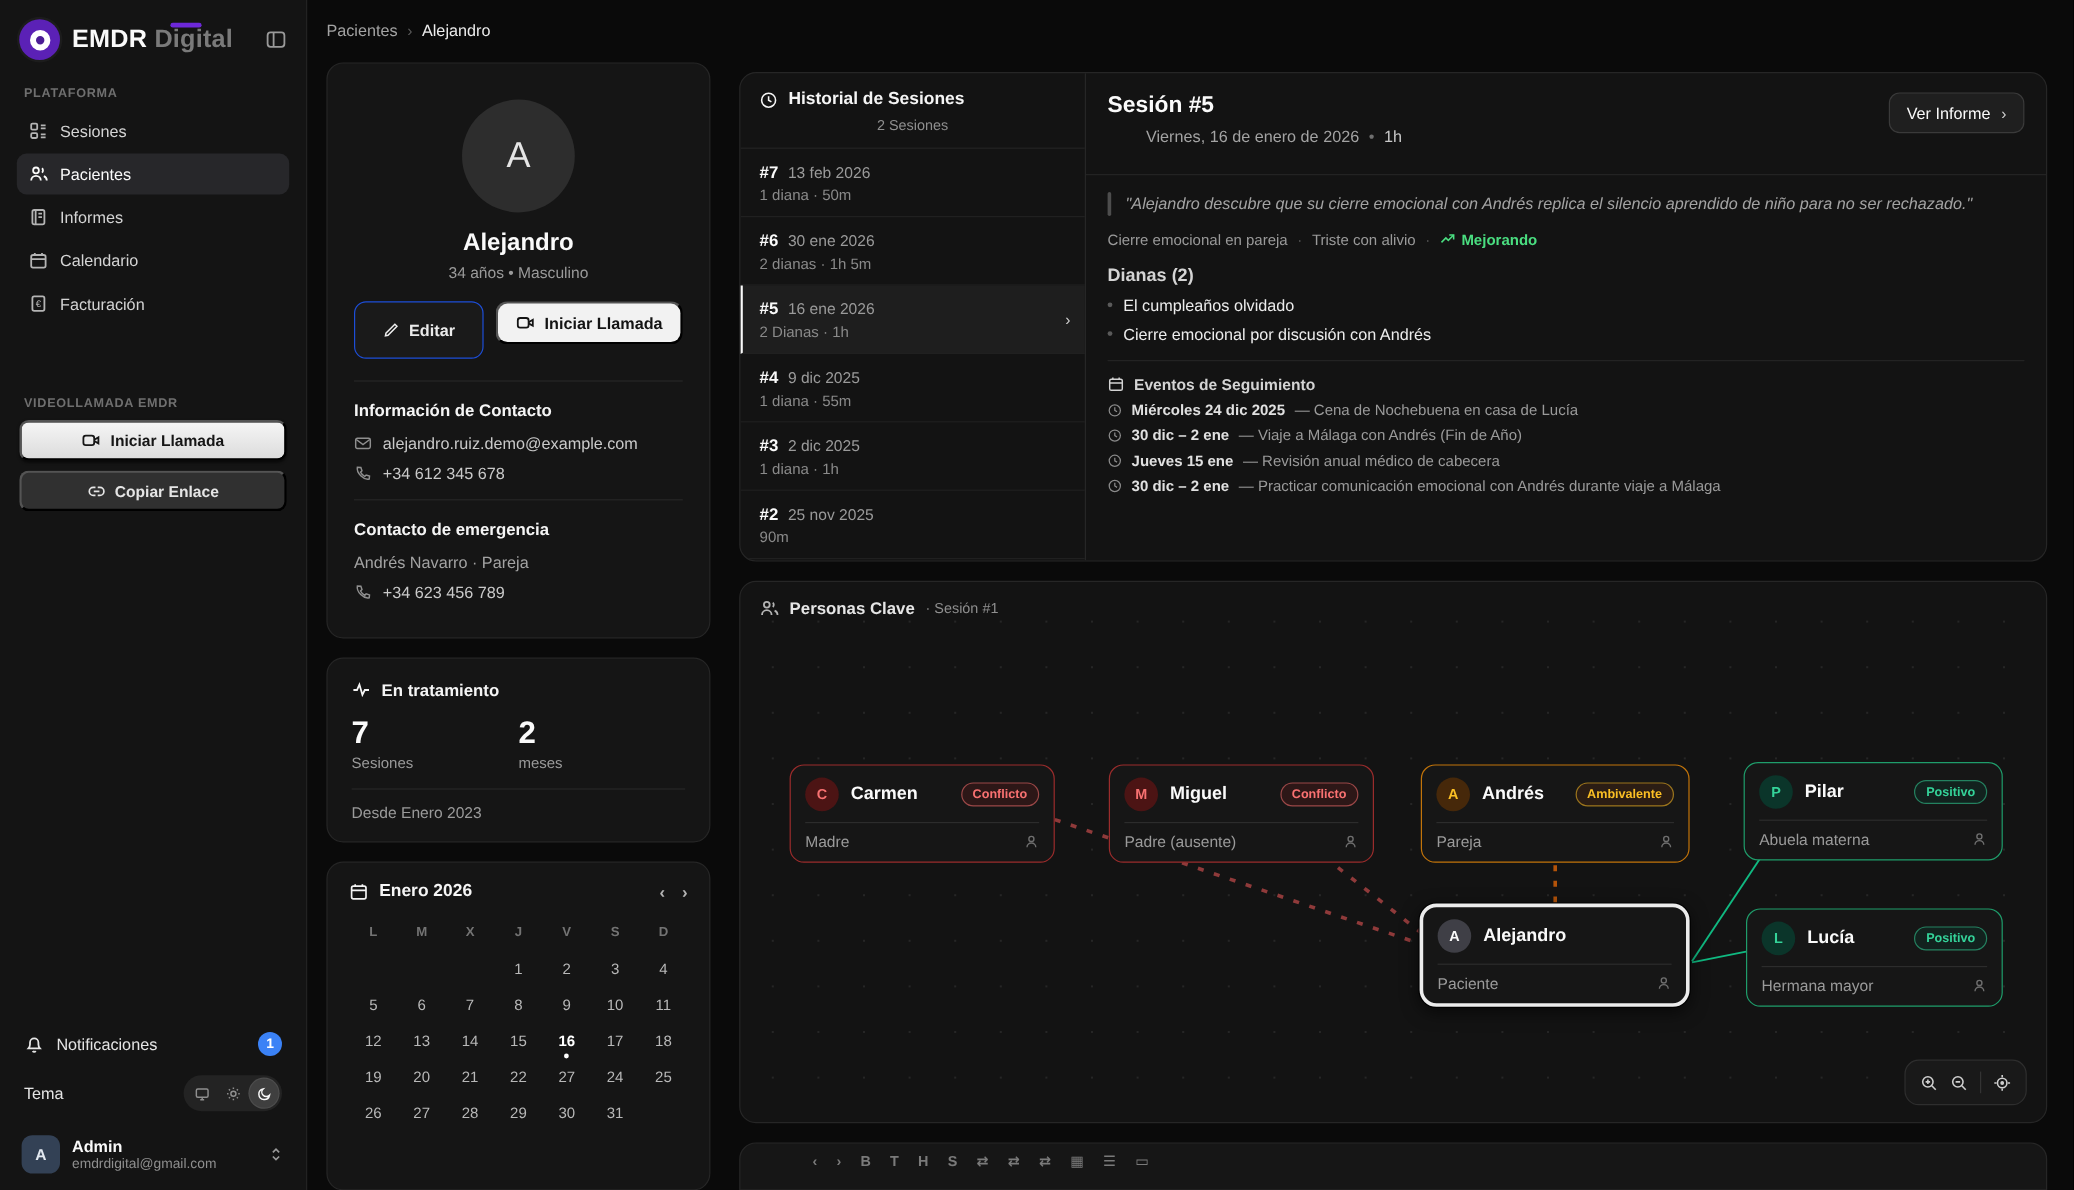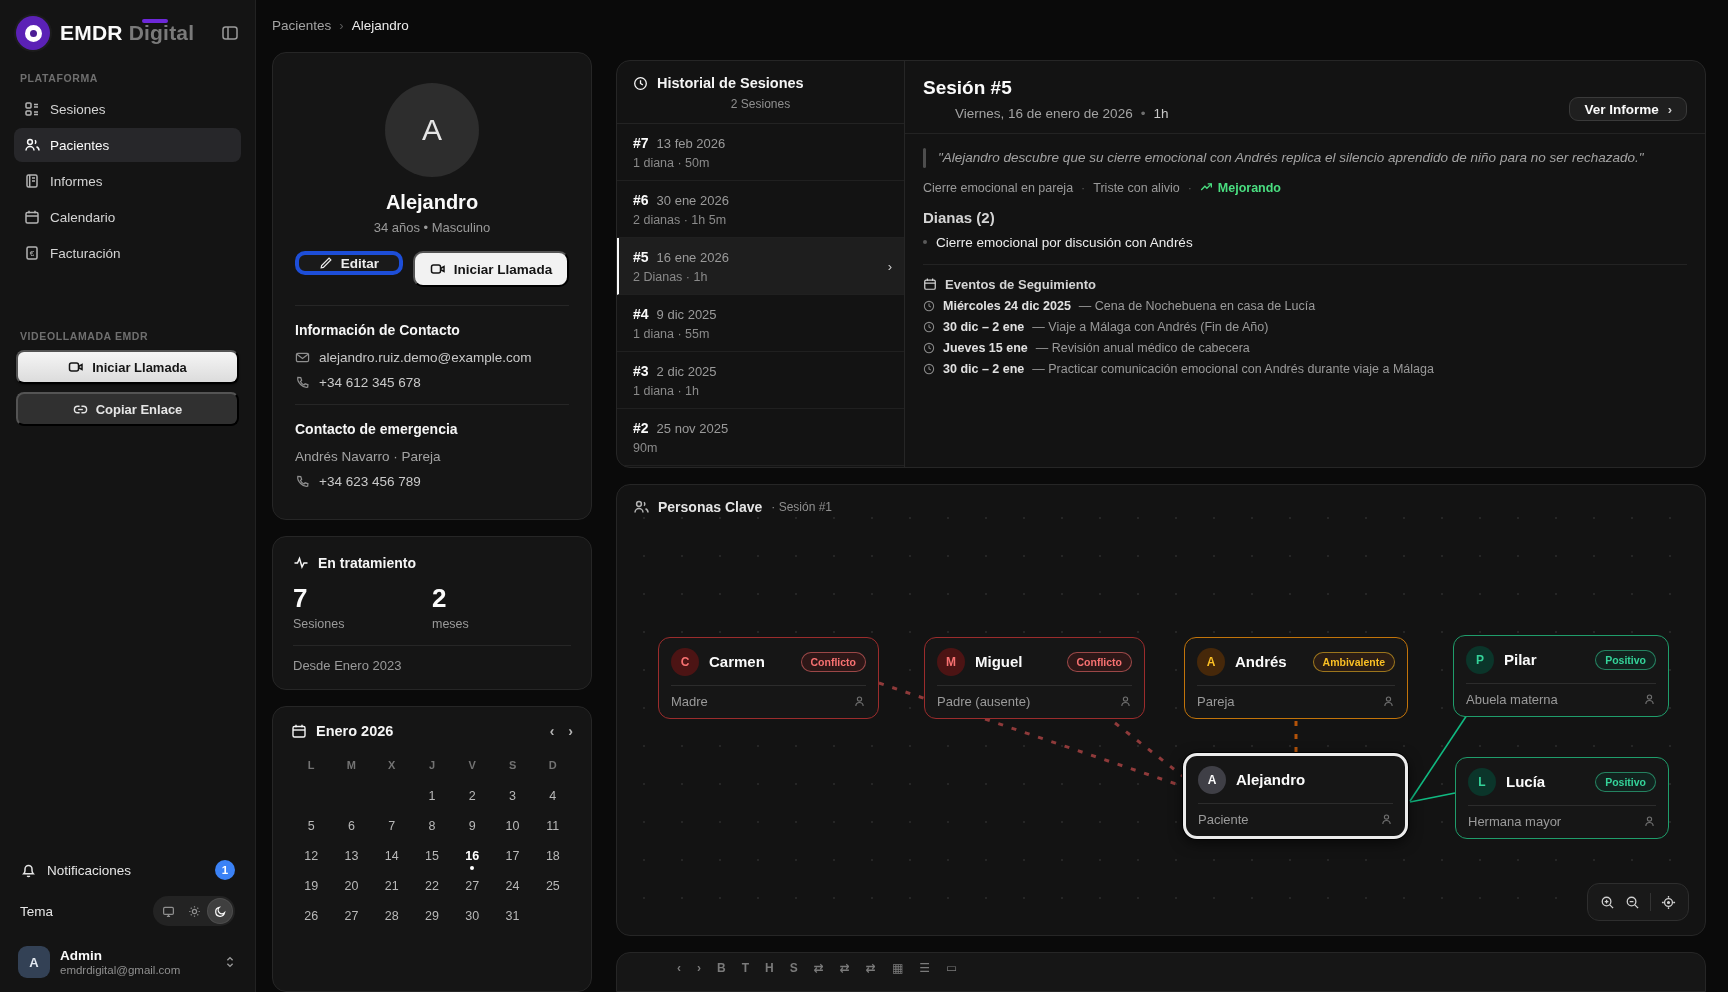"Sesión #5" .detail-head { align-items: flex-end -> flex-start; padding: 16px 18px 12px 18px -> 16px 18px 24px 18px }
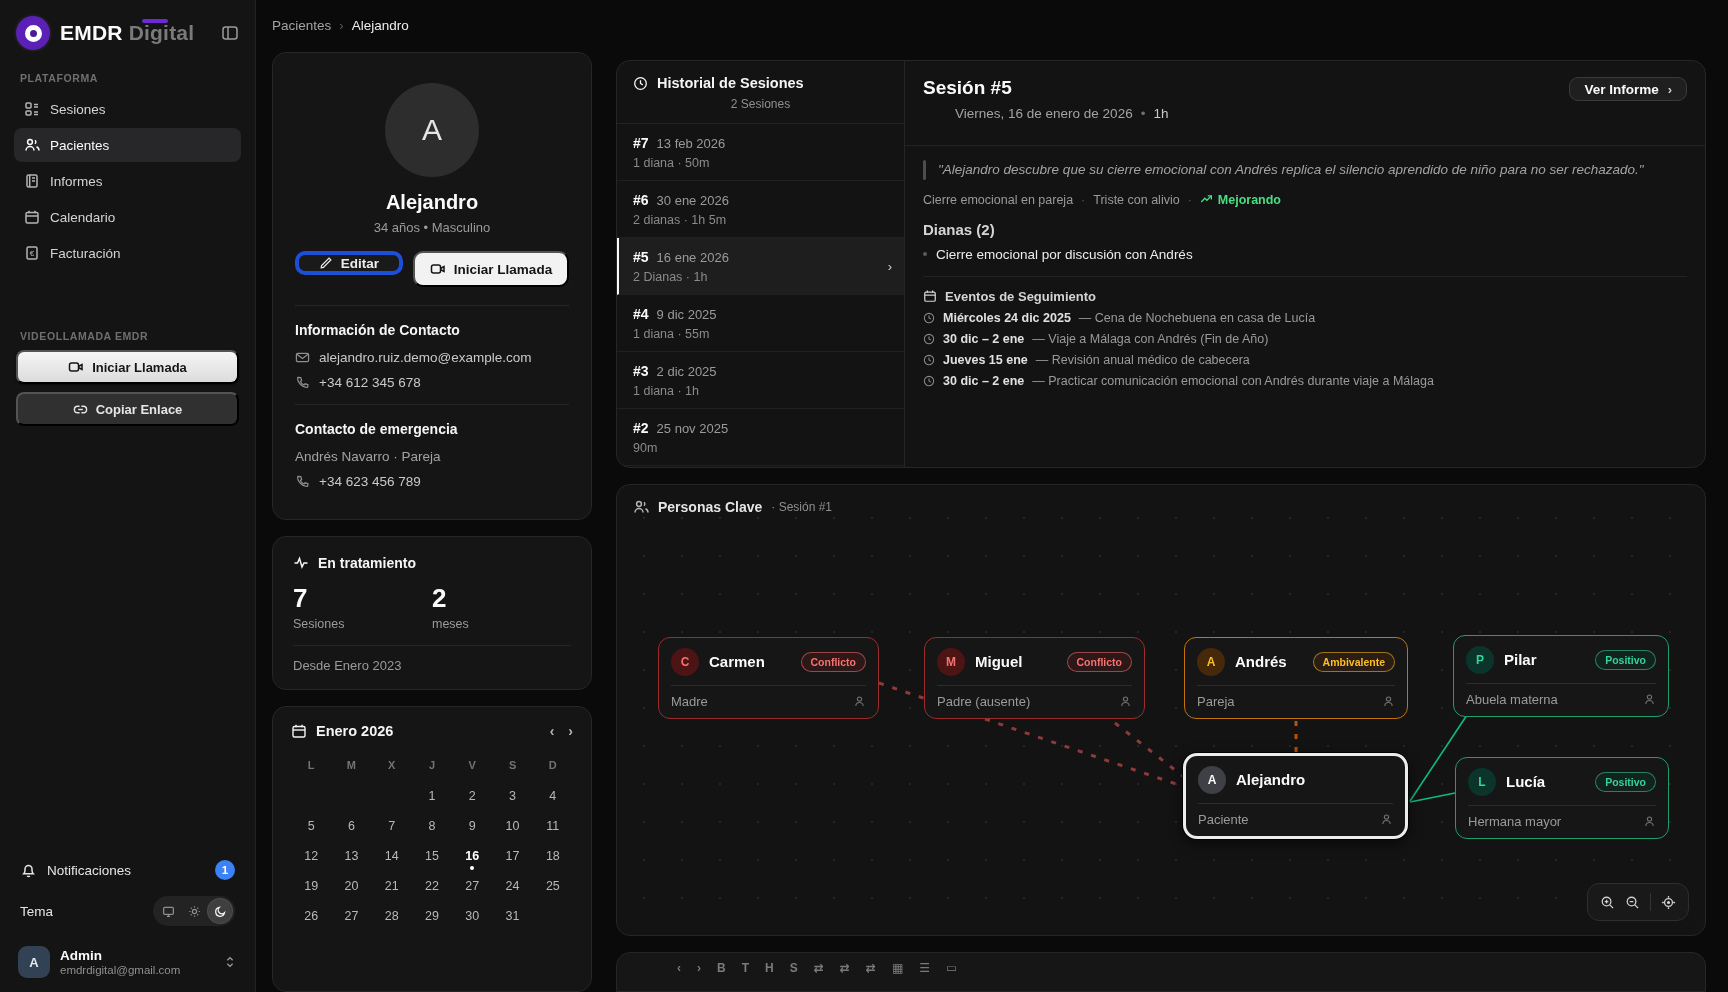"Ver Informe" .btn-report { font-weight: 700 -> 400; height: 24px -> 34px }
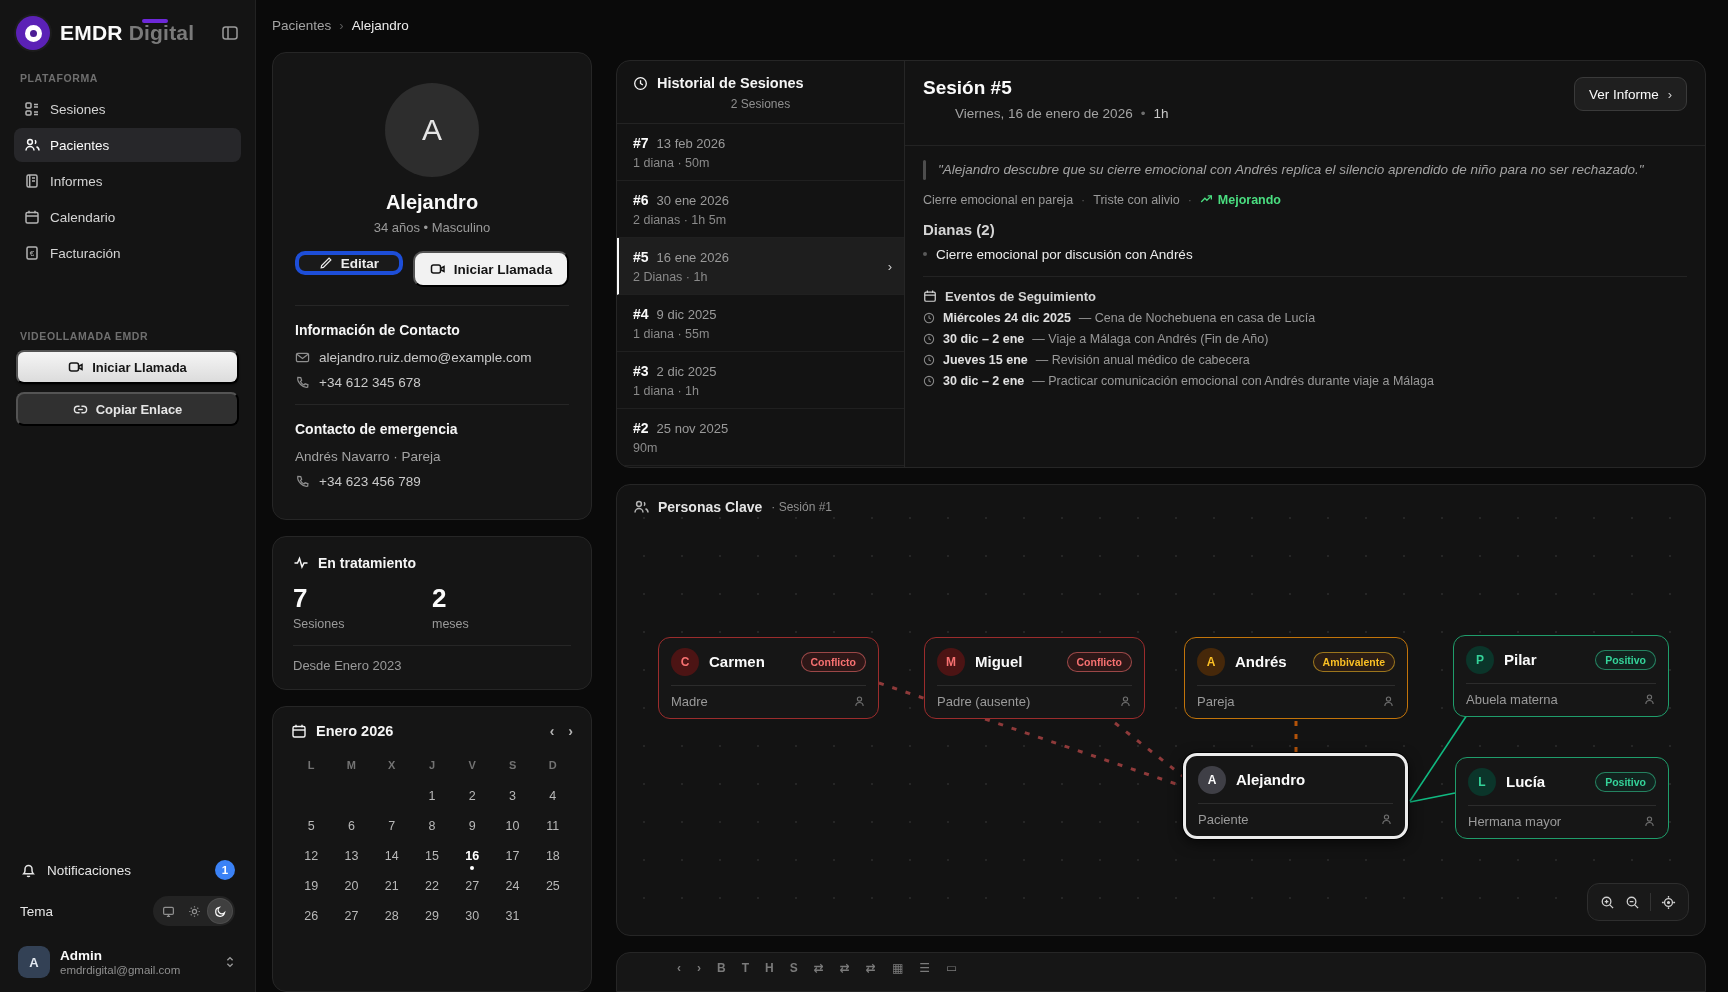"El cumpleaños olvidado" div.diana-item { html: none -> <div> <span></span> <span>El cumpleaños olvidado</span> </div> }
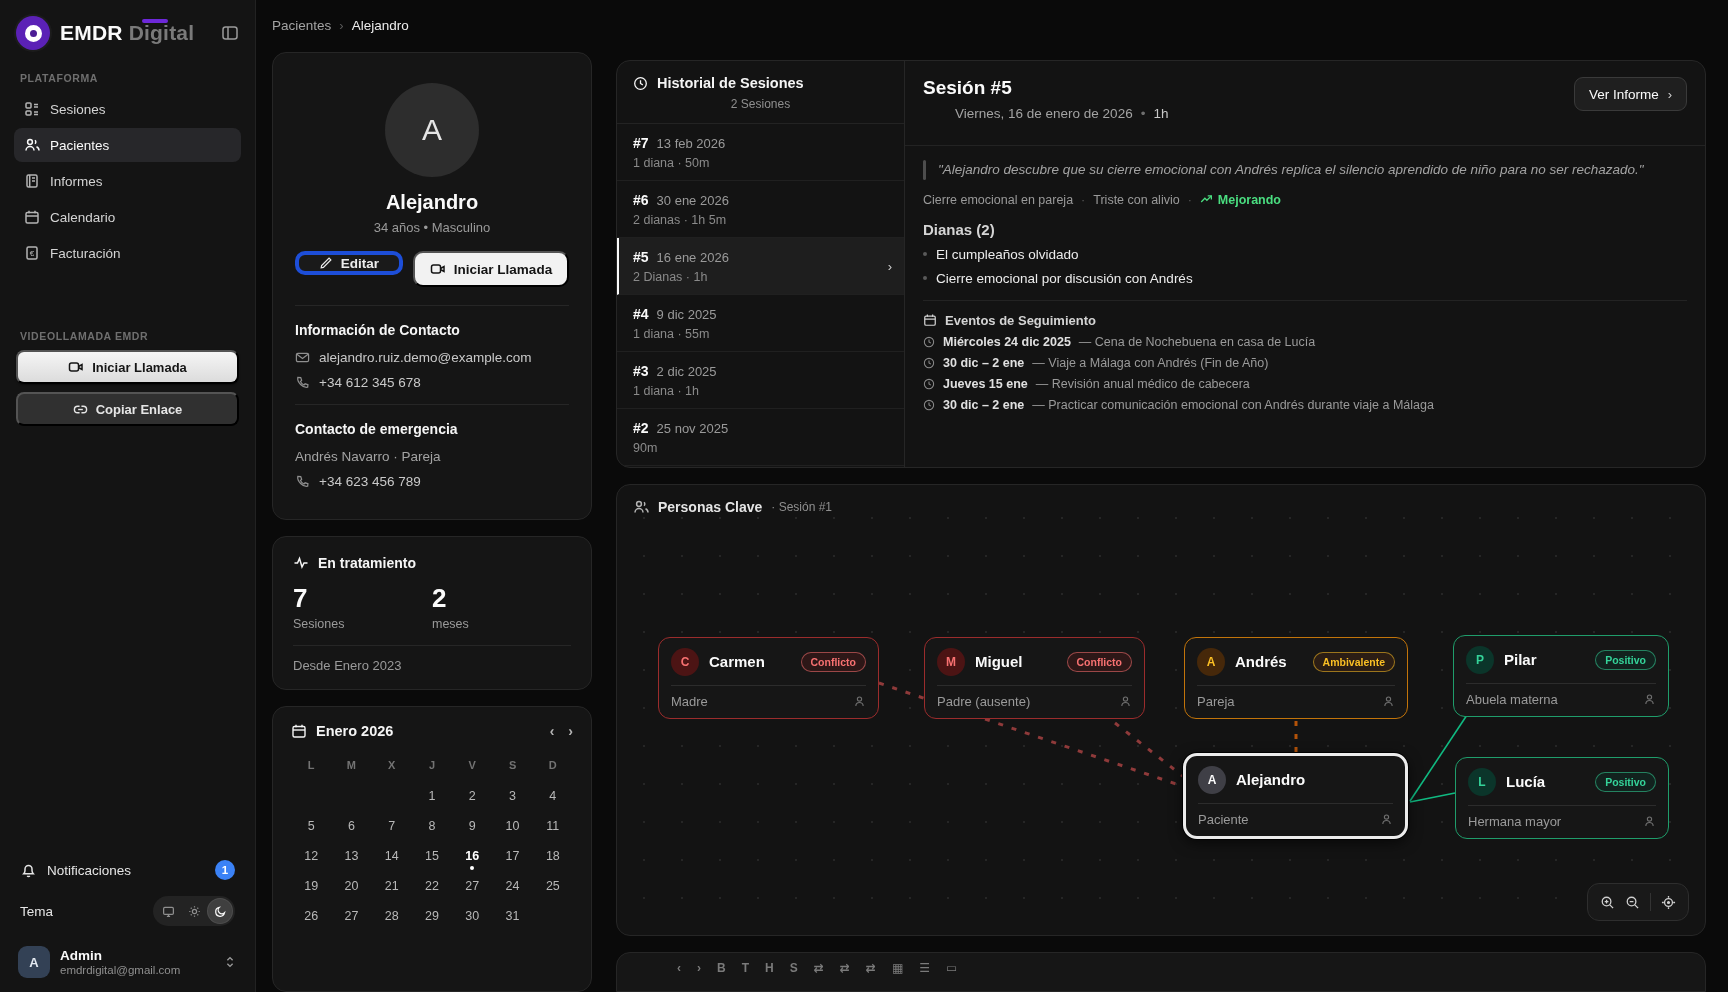"Editar" .btn-edit { border: 4px solid #1d4ed8 -> 1px solid #1d4ed8; height: 24px -> 48px }
